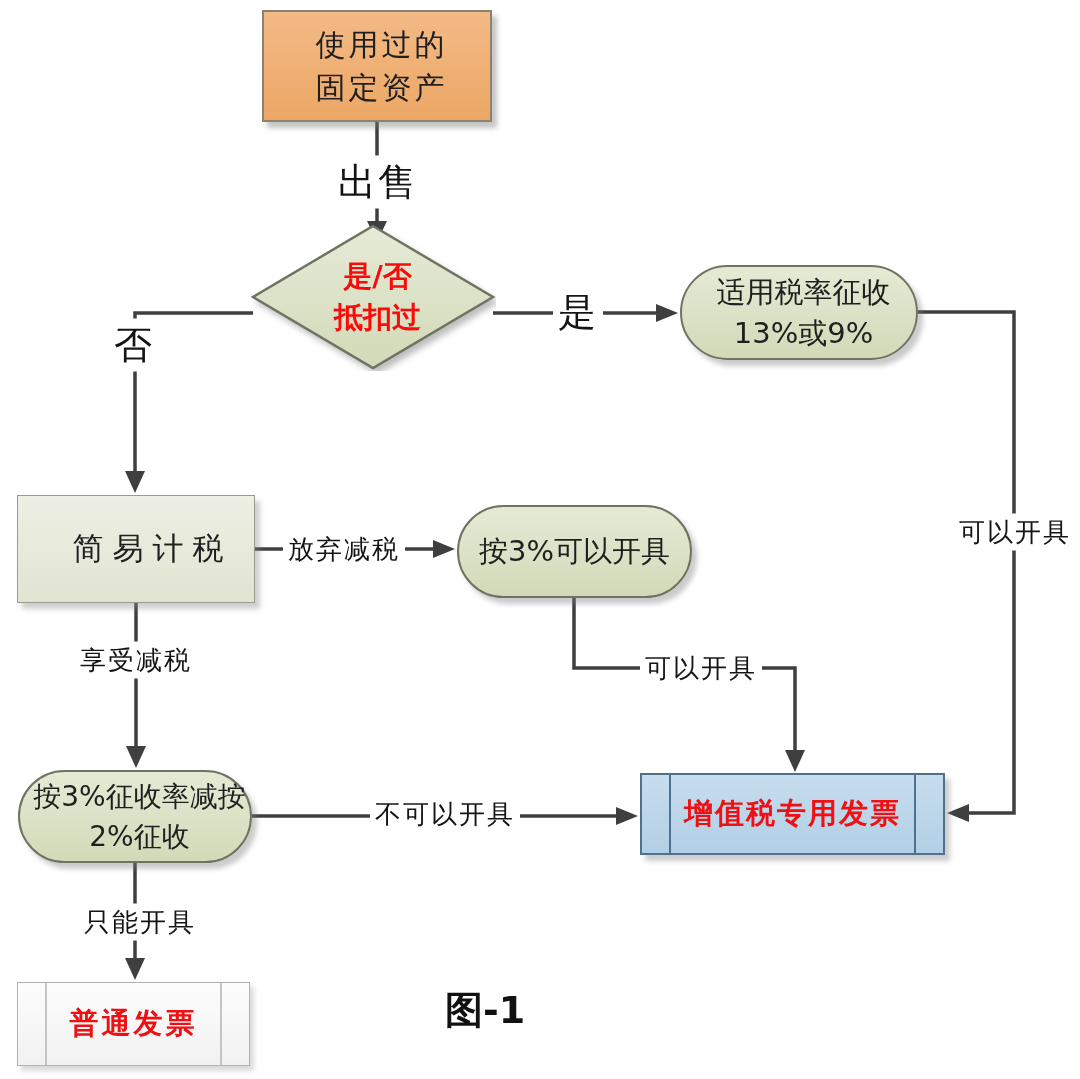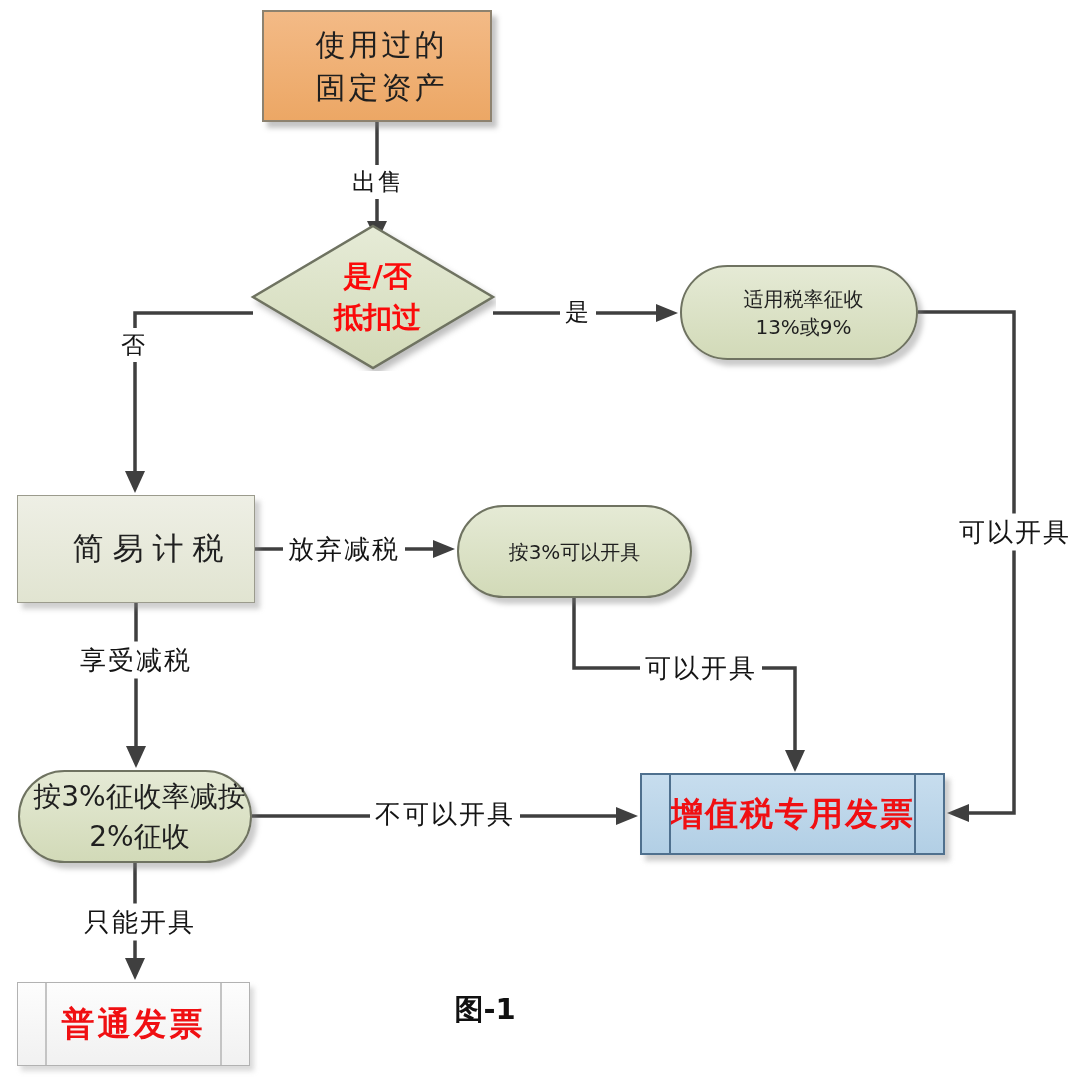"出售" .edge-label.big { font-size: 24px -> 38px }
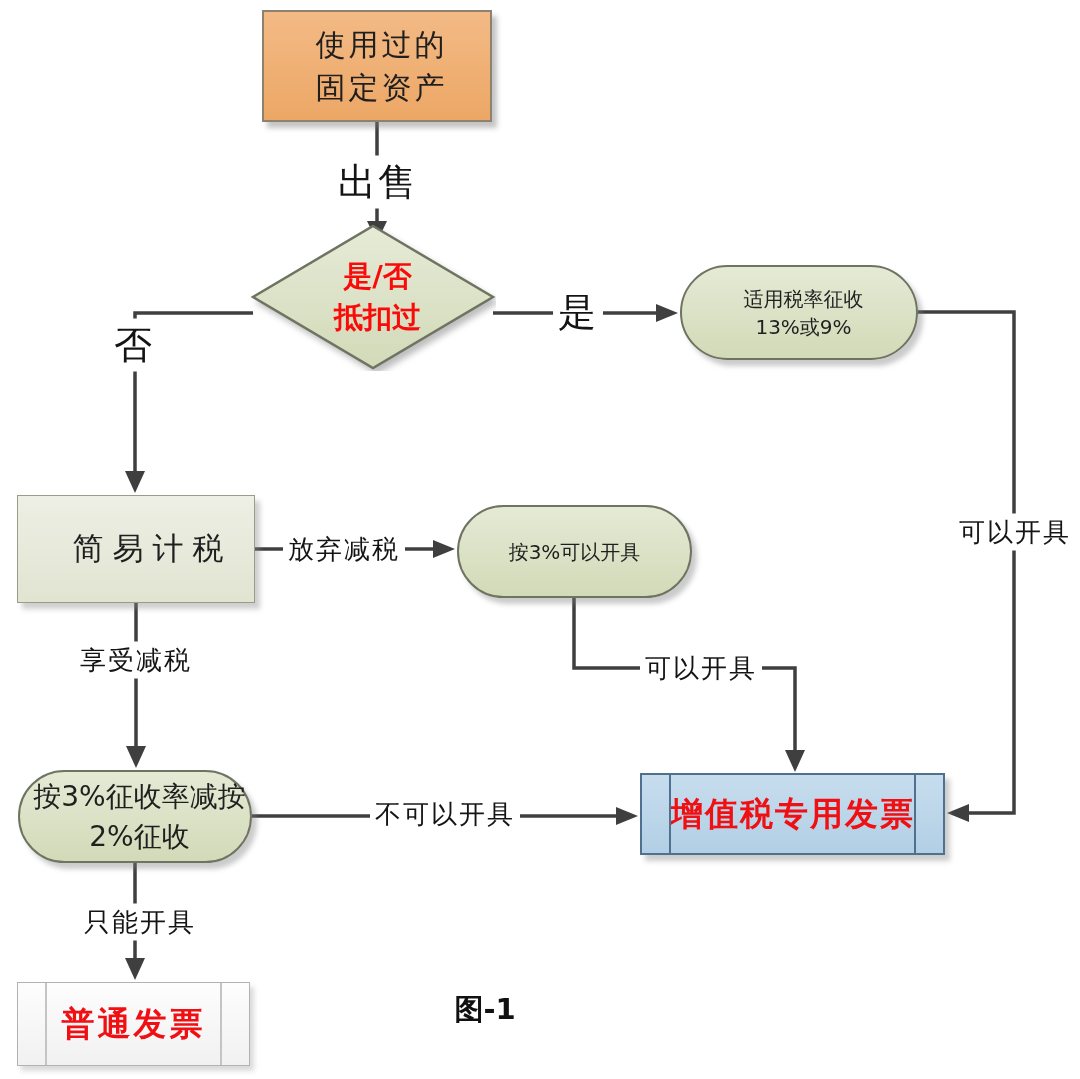"适用税率征收" .stadium { font-size: 20px -> 29px }
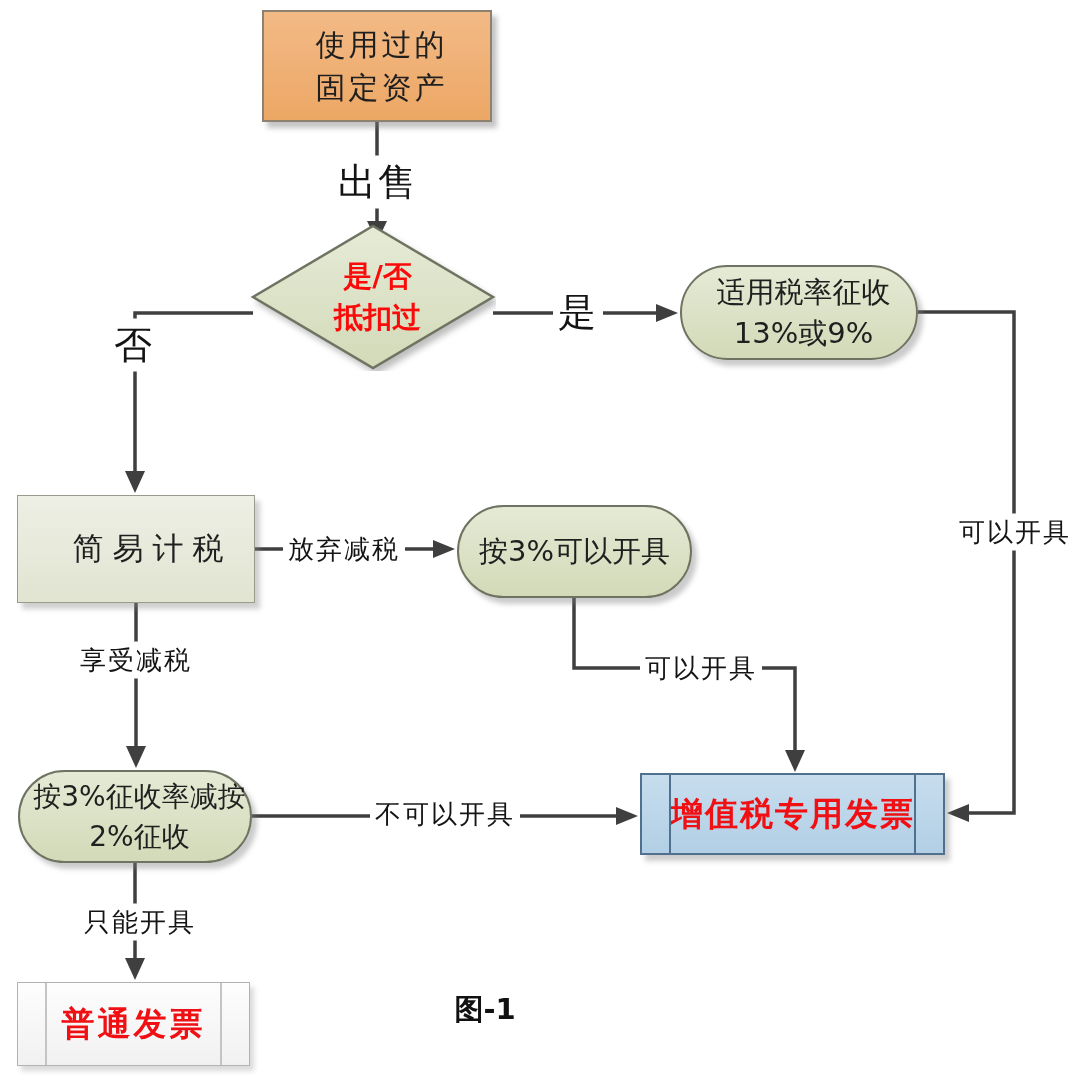"增值税专用发票" .predef { font-size: 33px -> 29px }
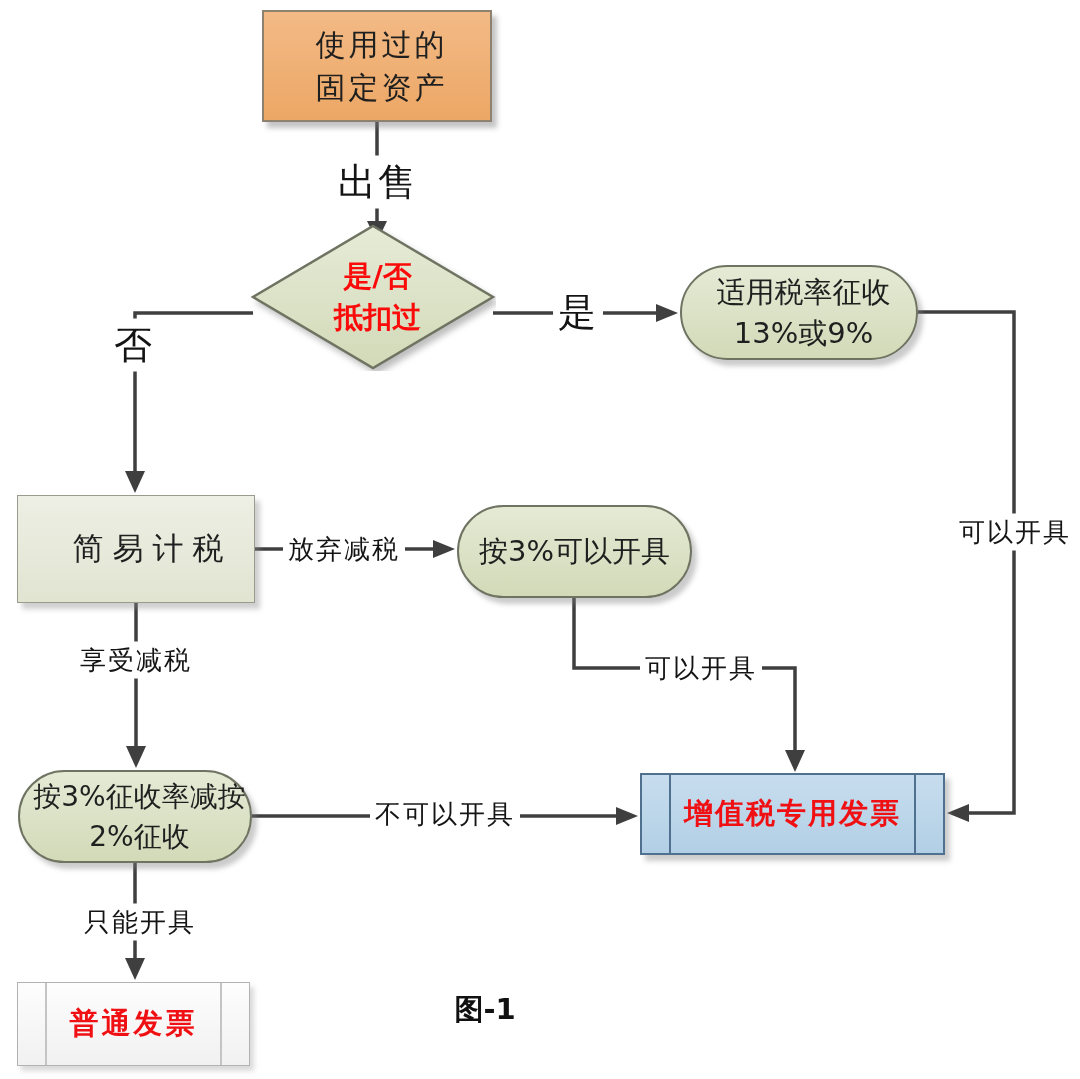"图-1" .caption { font-size: 29px -> 38px }
